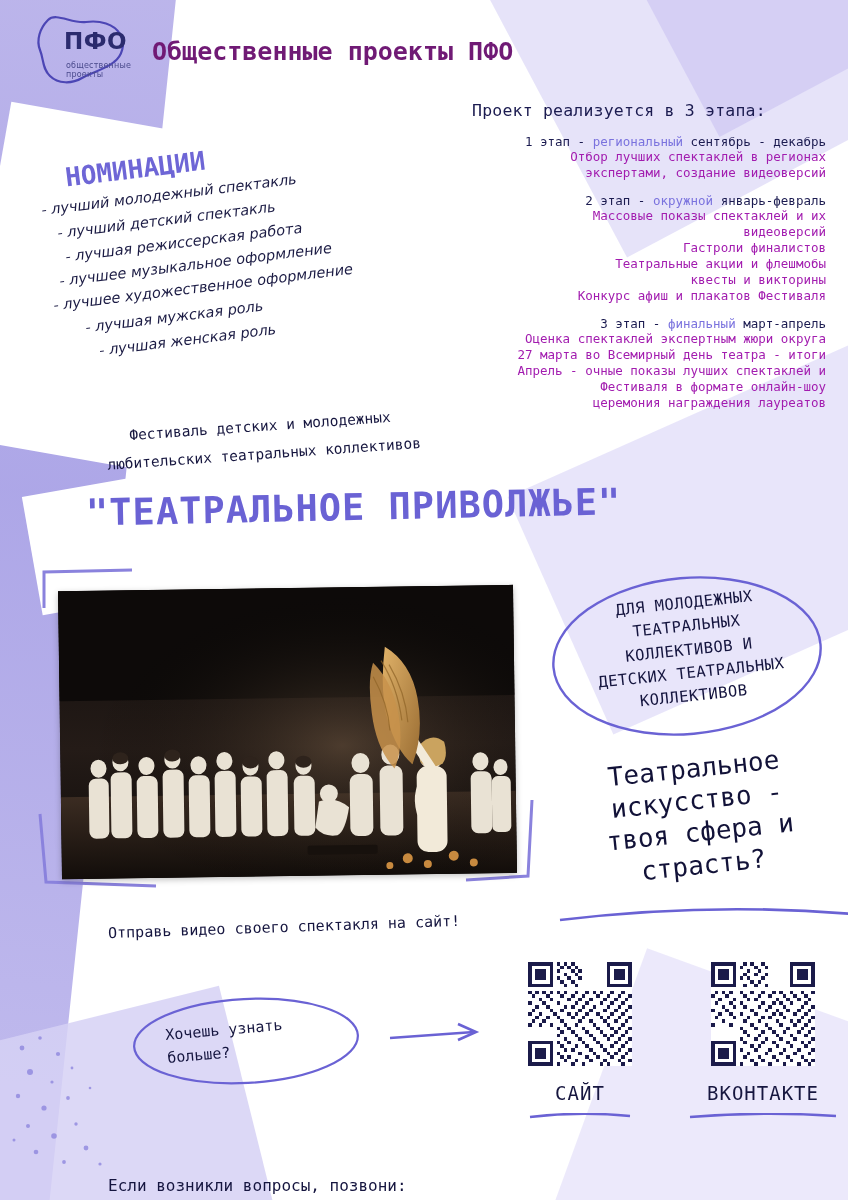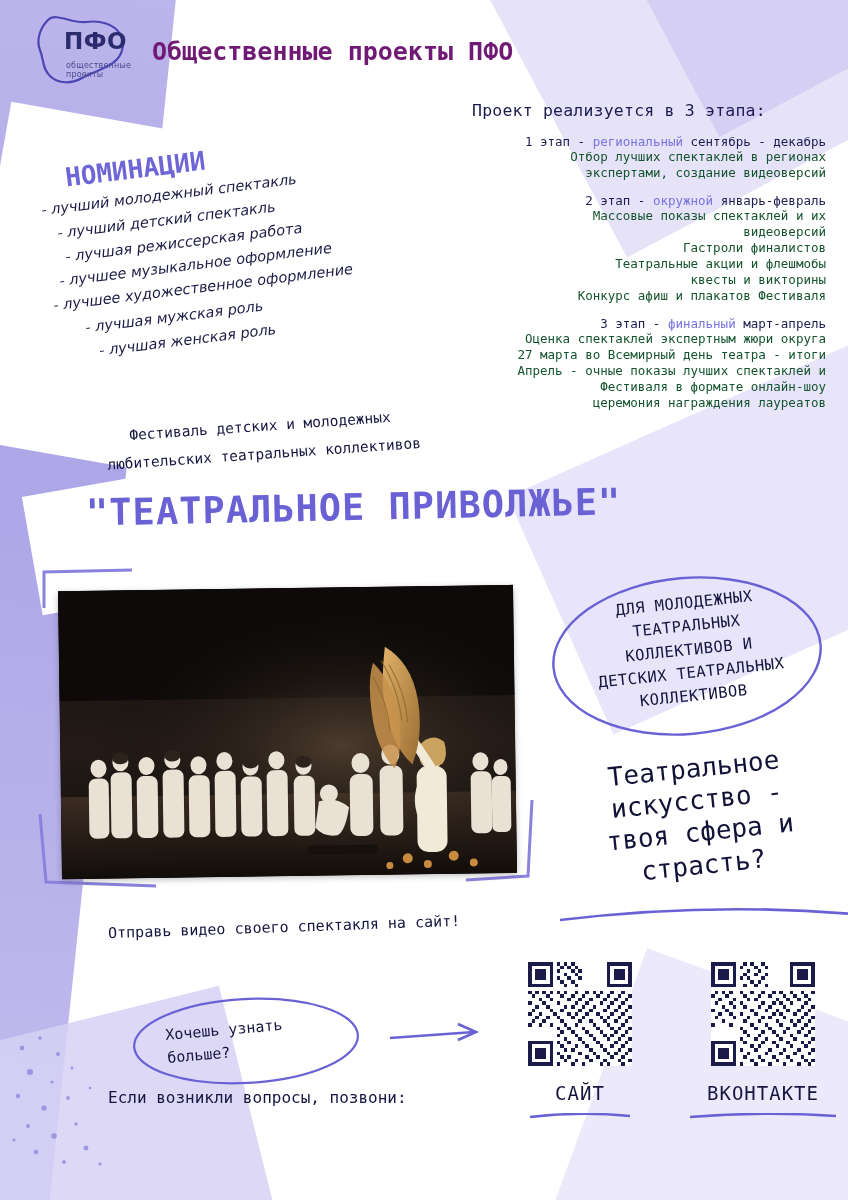"Отбор лучших спектаклей в регионах" .stage-line { color: #14532d -> #a21caf }
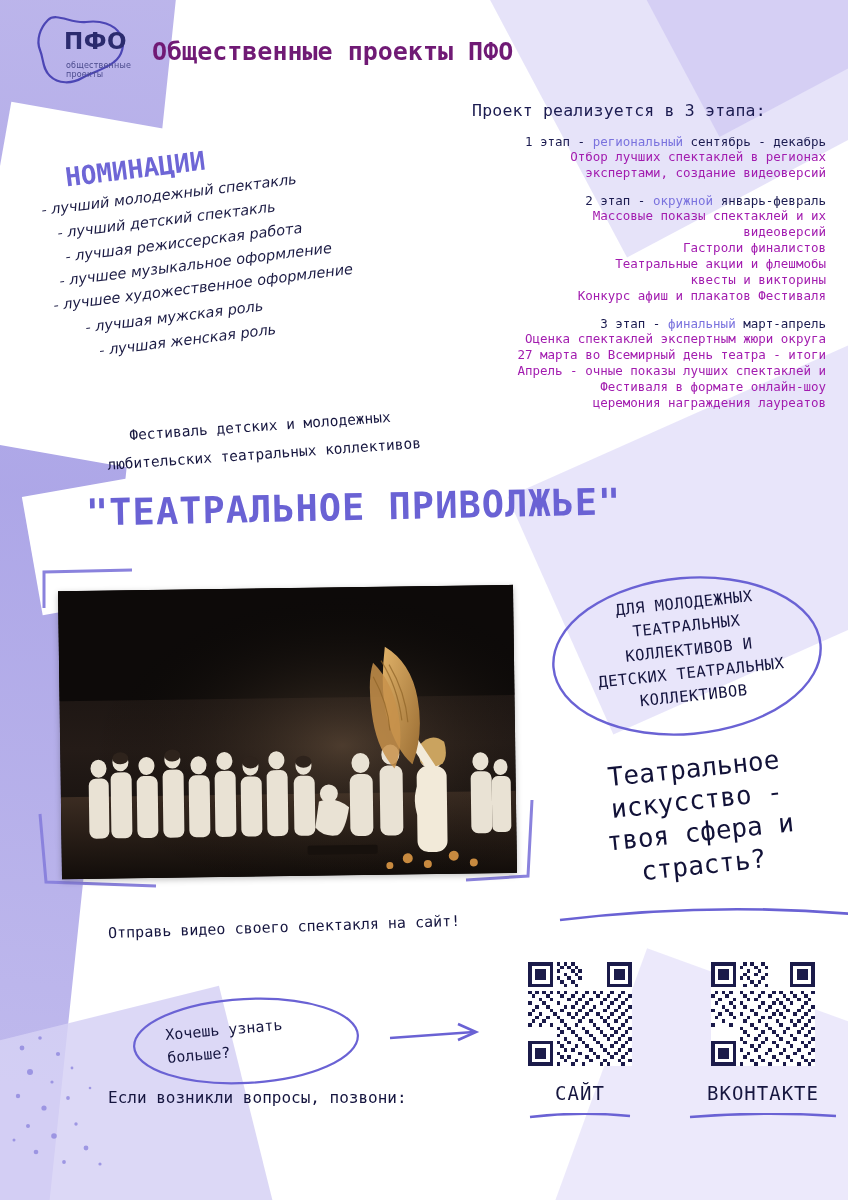"Если возникли вопросы, позвони:" .phone-line { top: 1088px -> 1176px }
